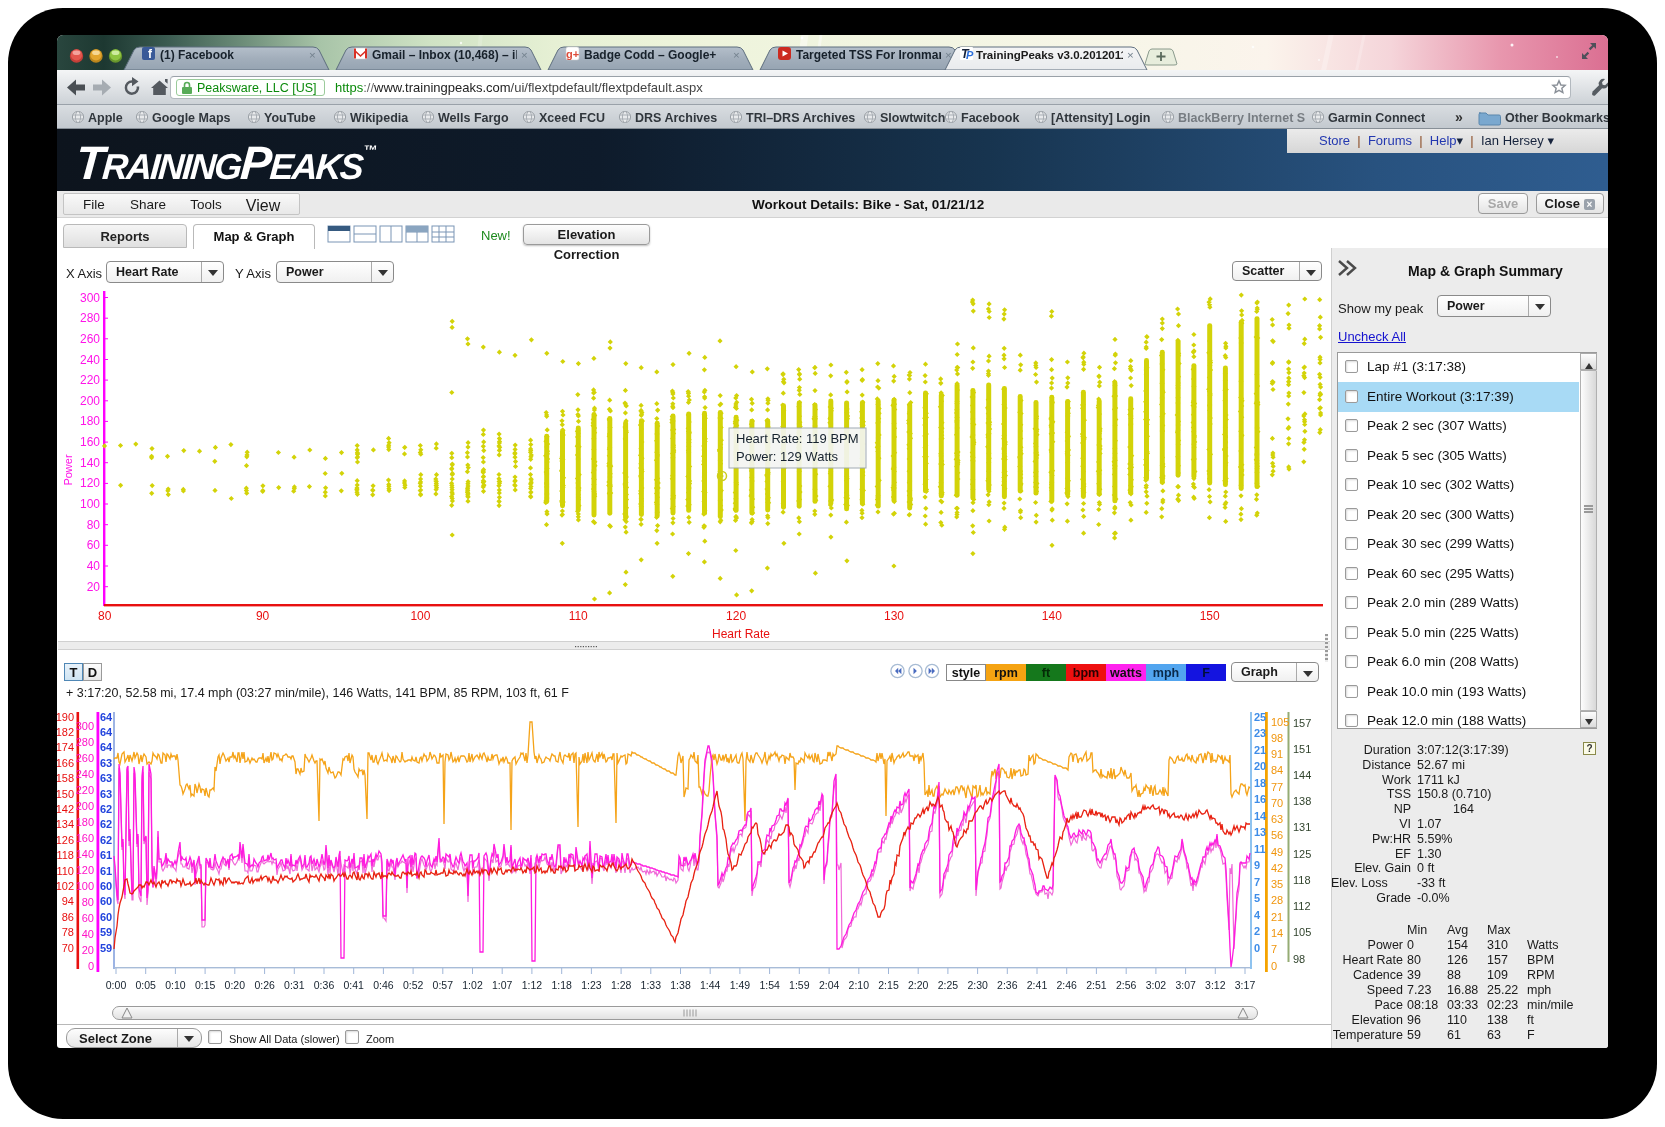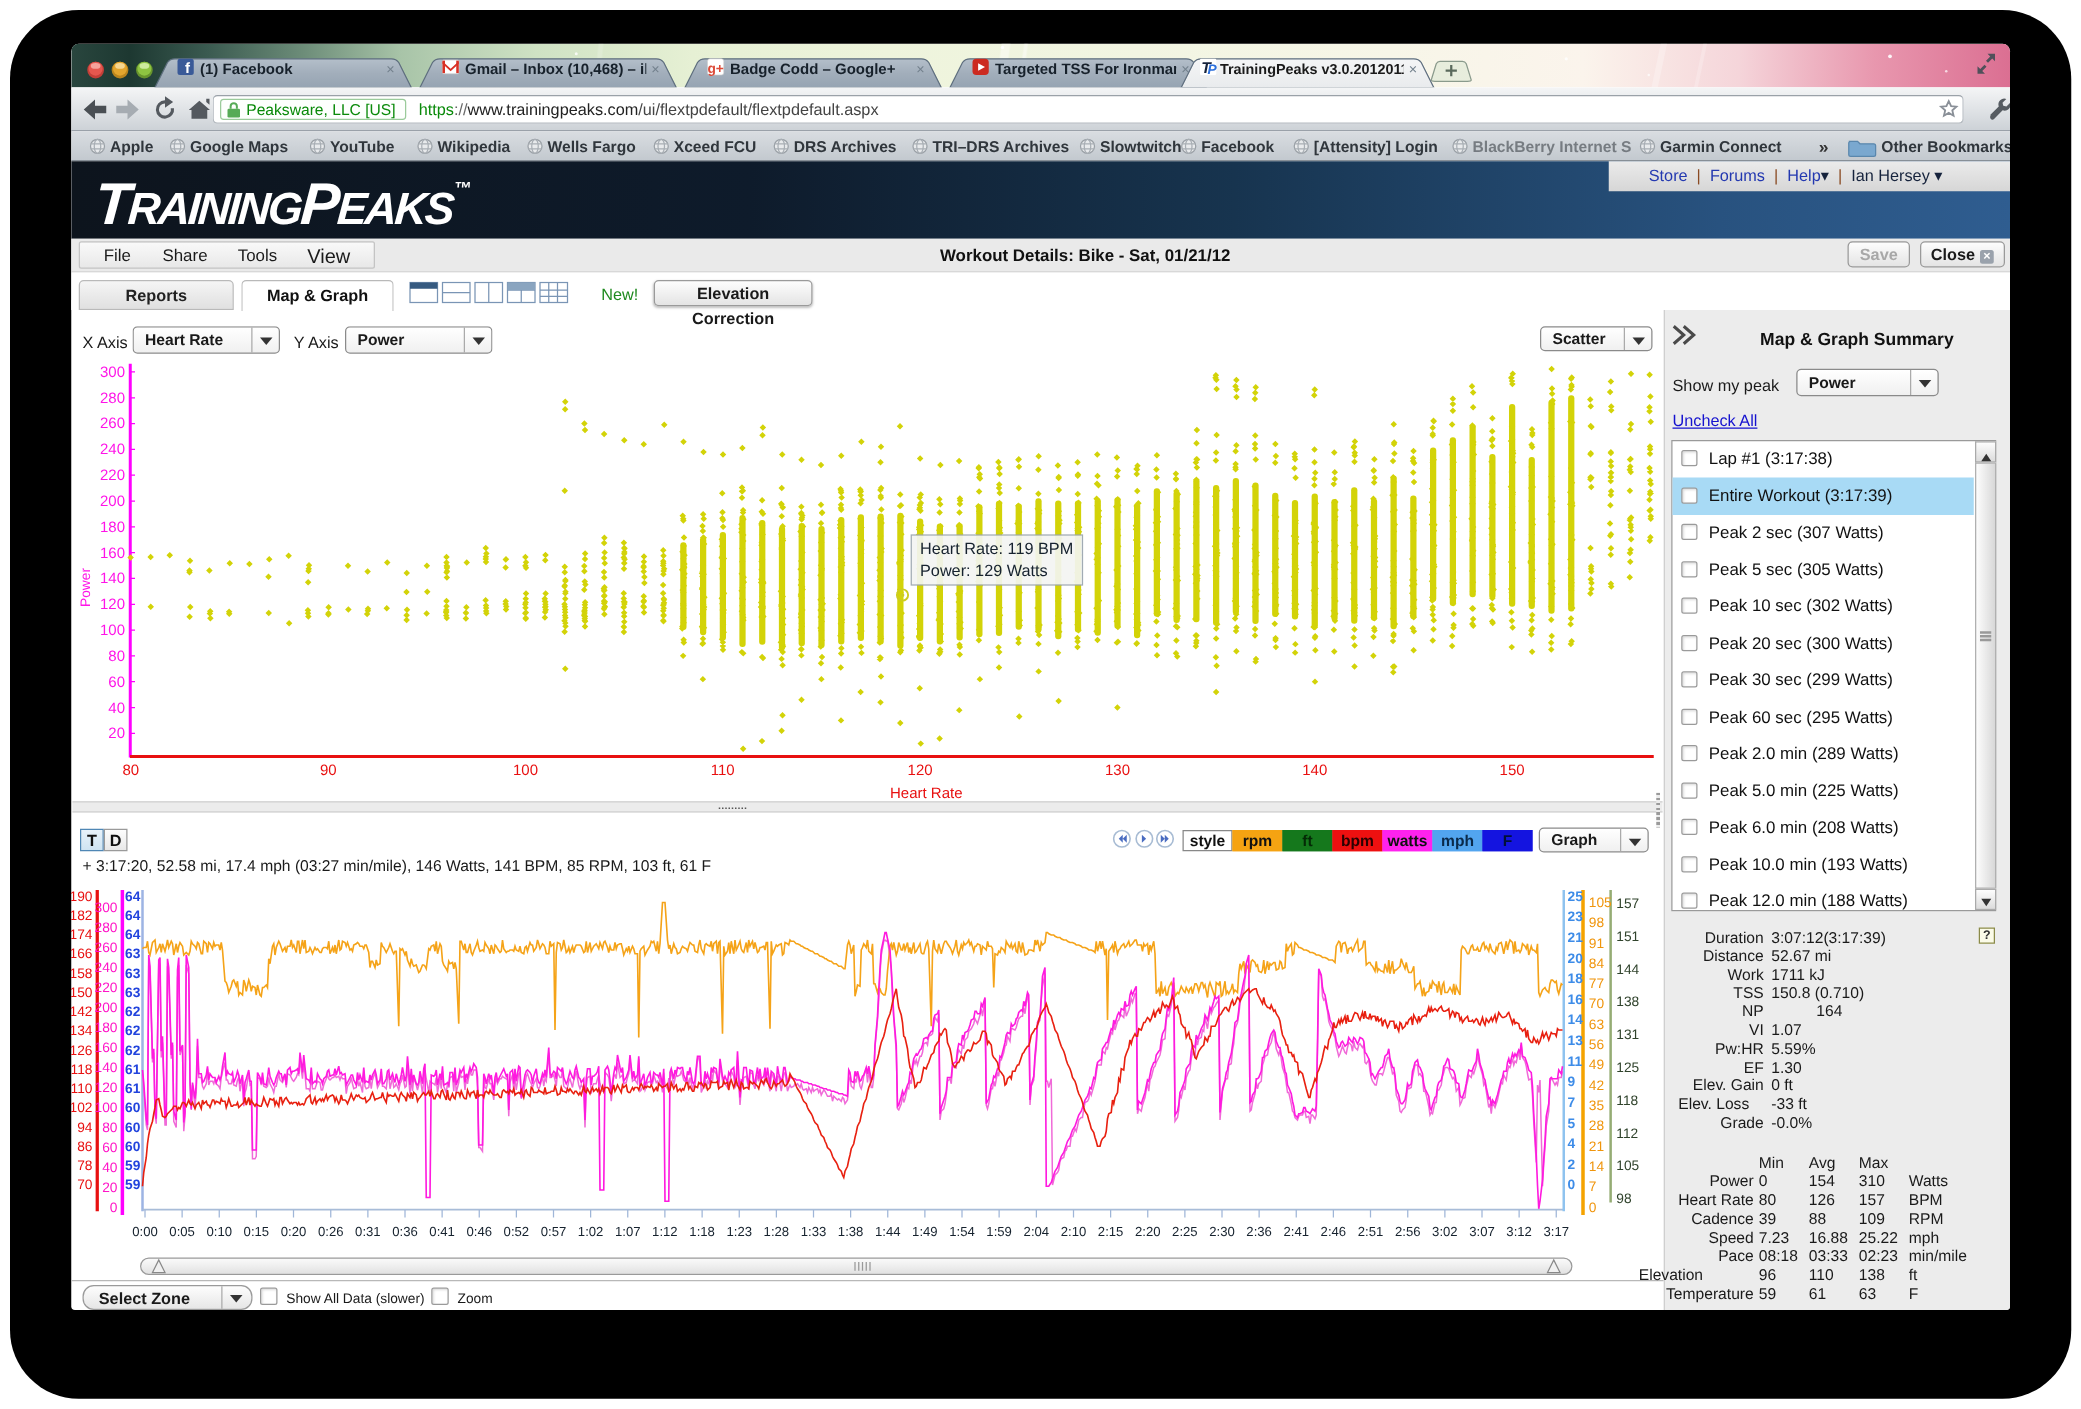"Elev. Loss" div.ab { text-align: center -> left }
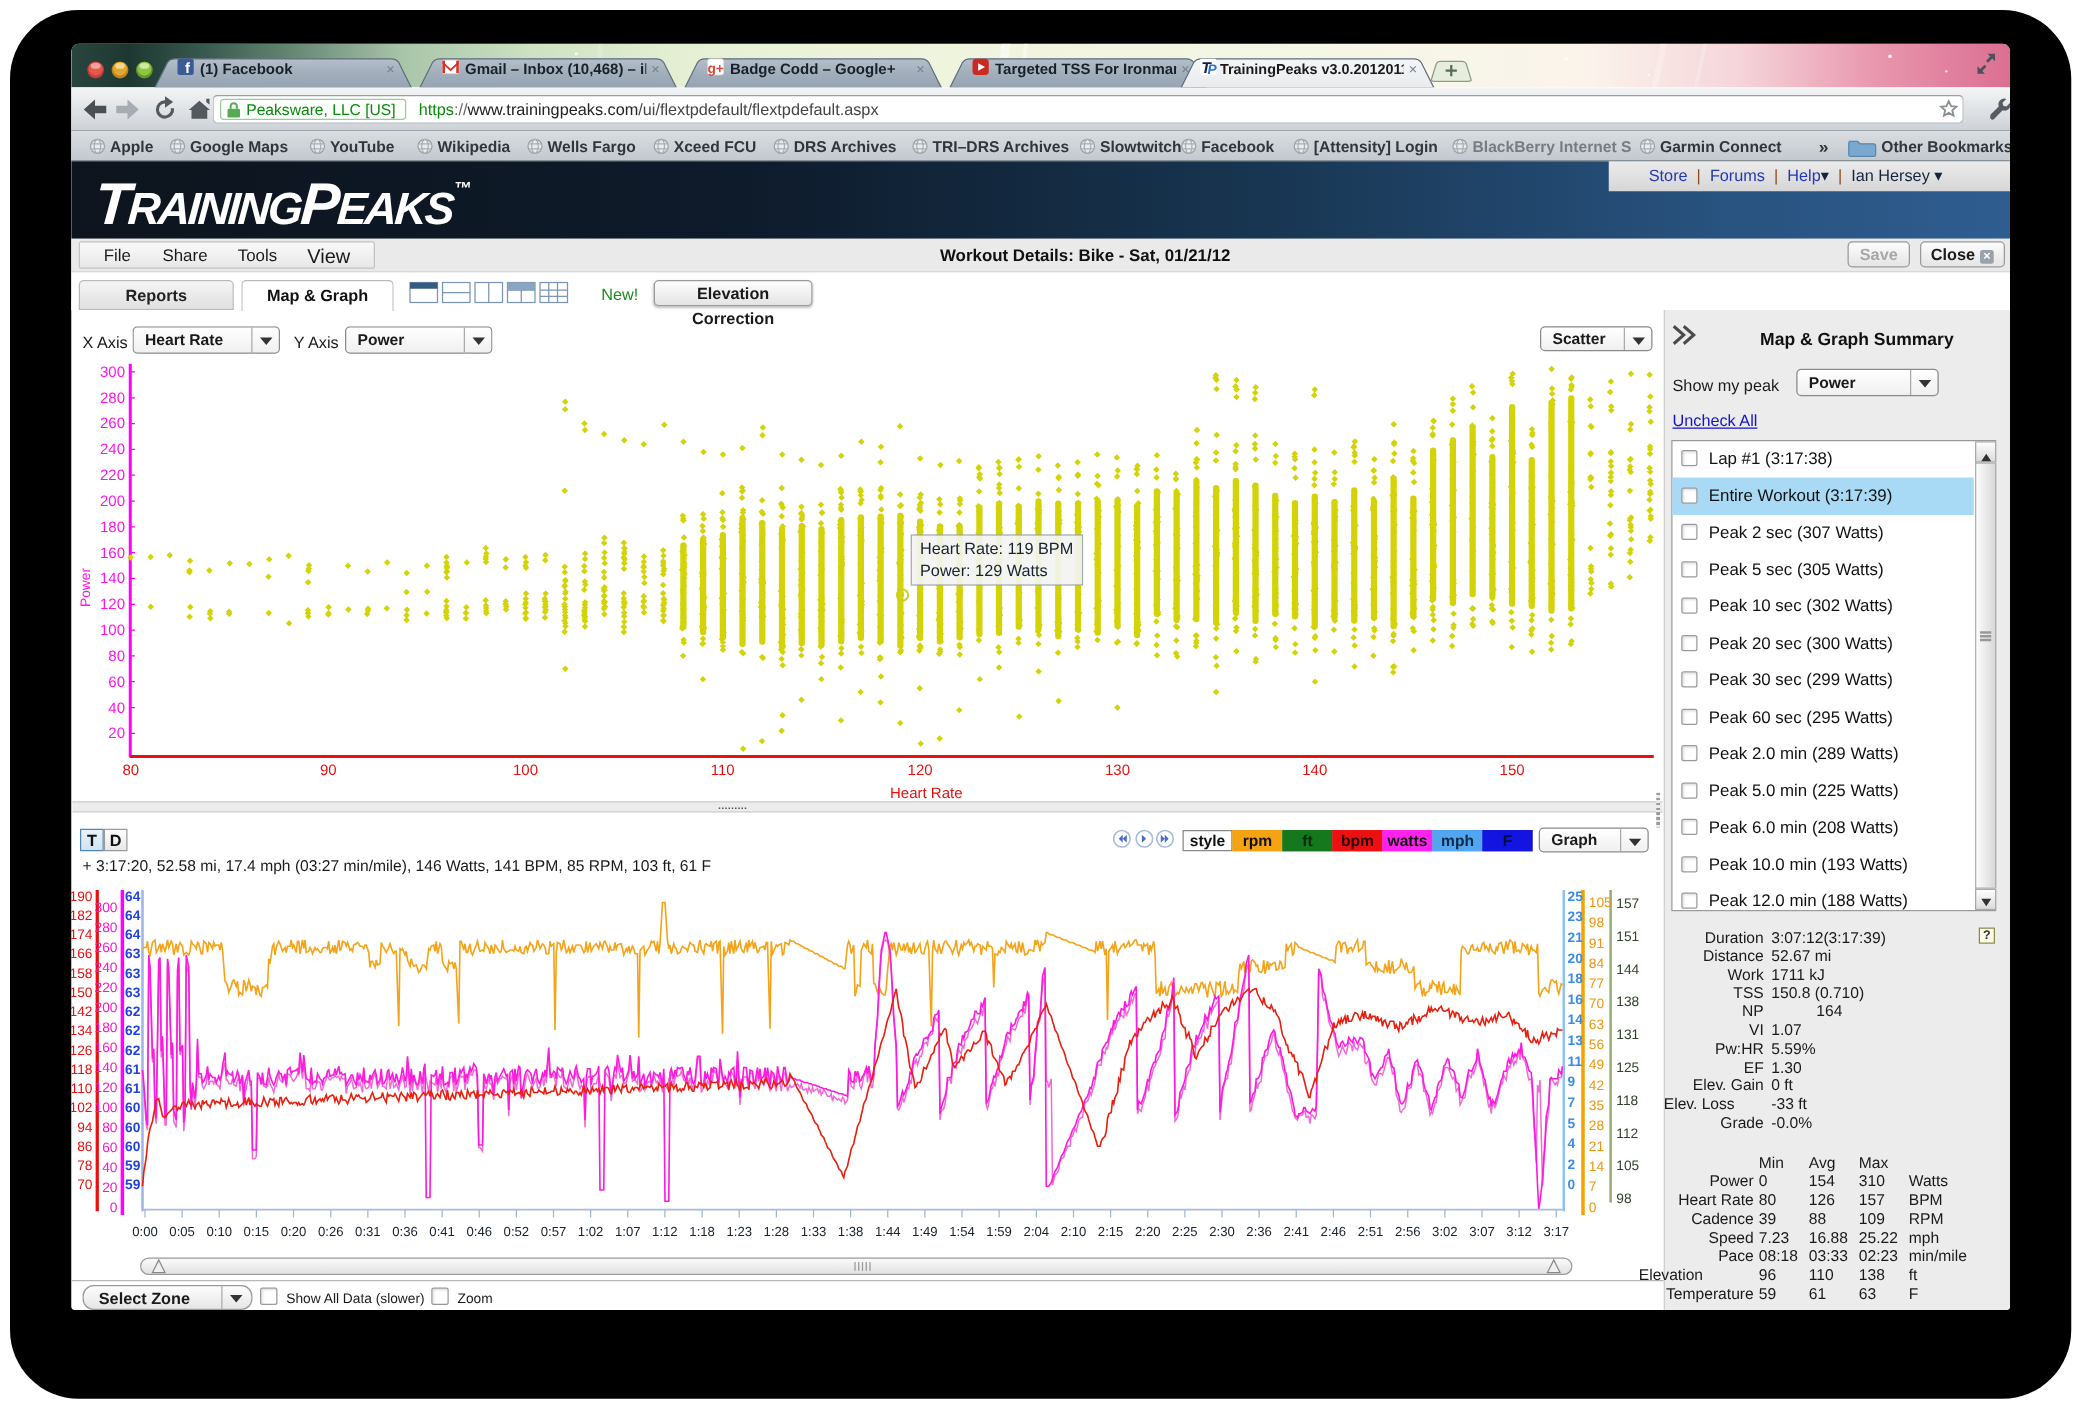"Elevation" div.ab { text-align: none -> right }
